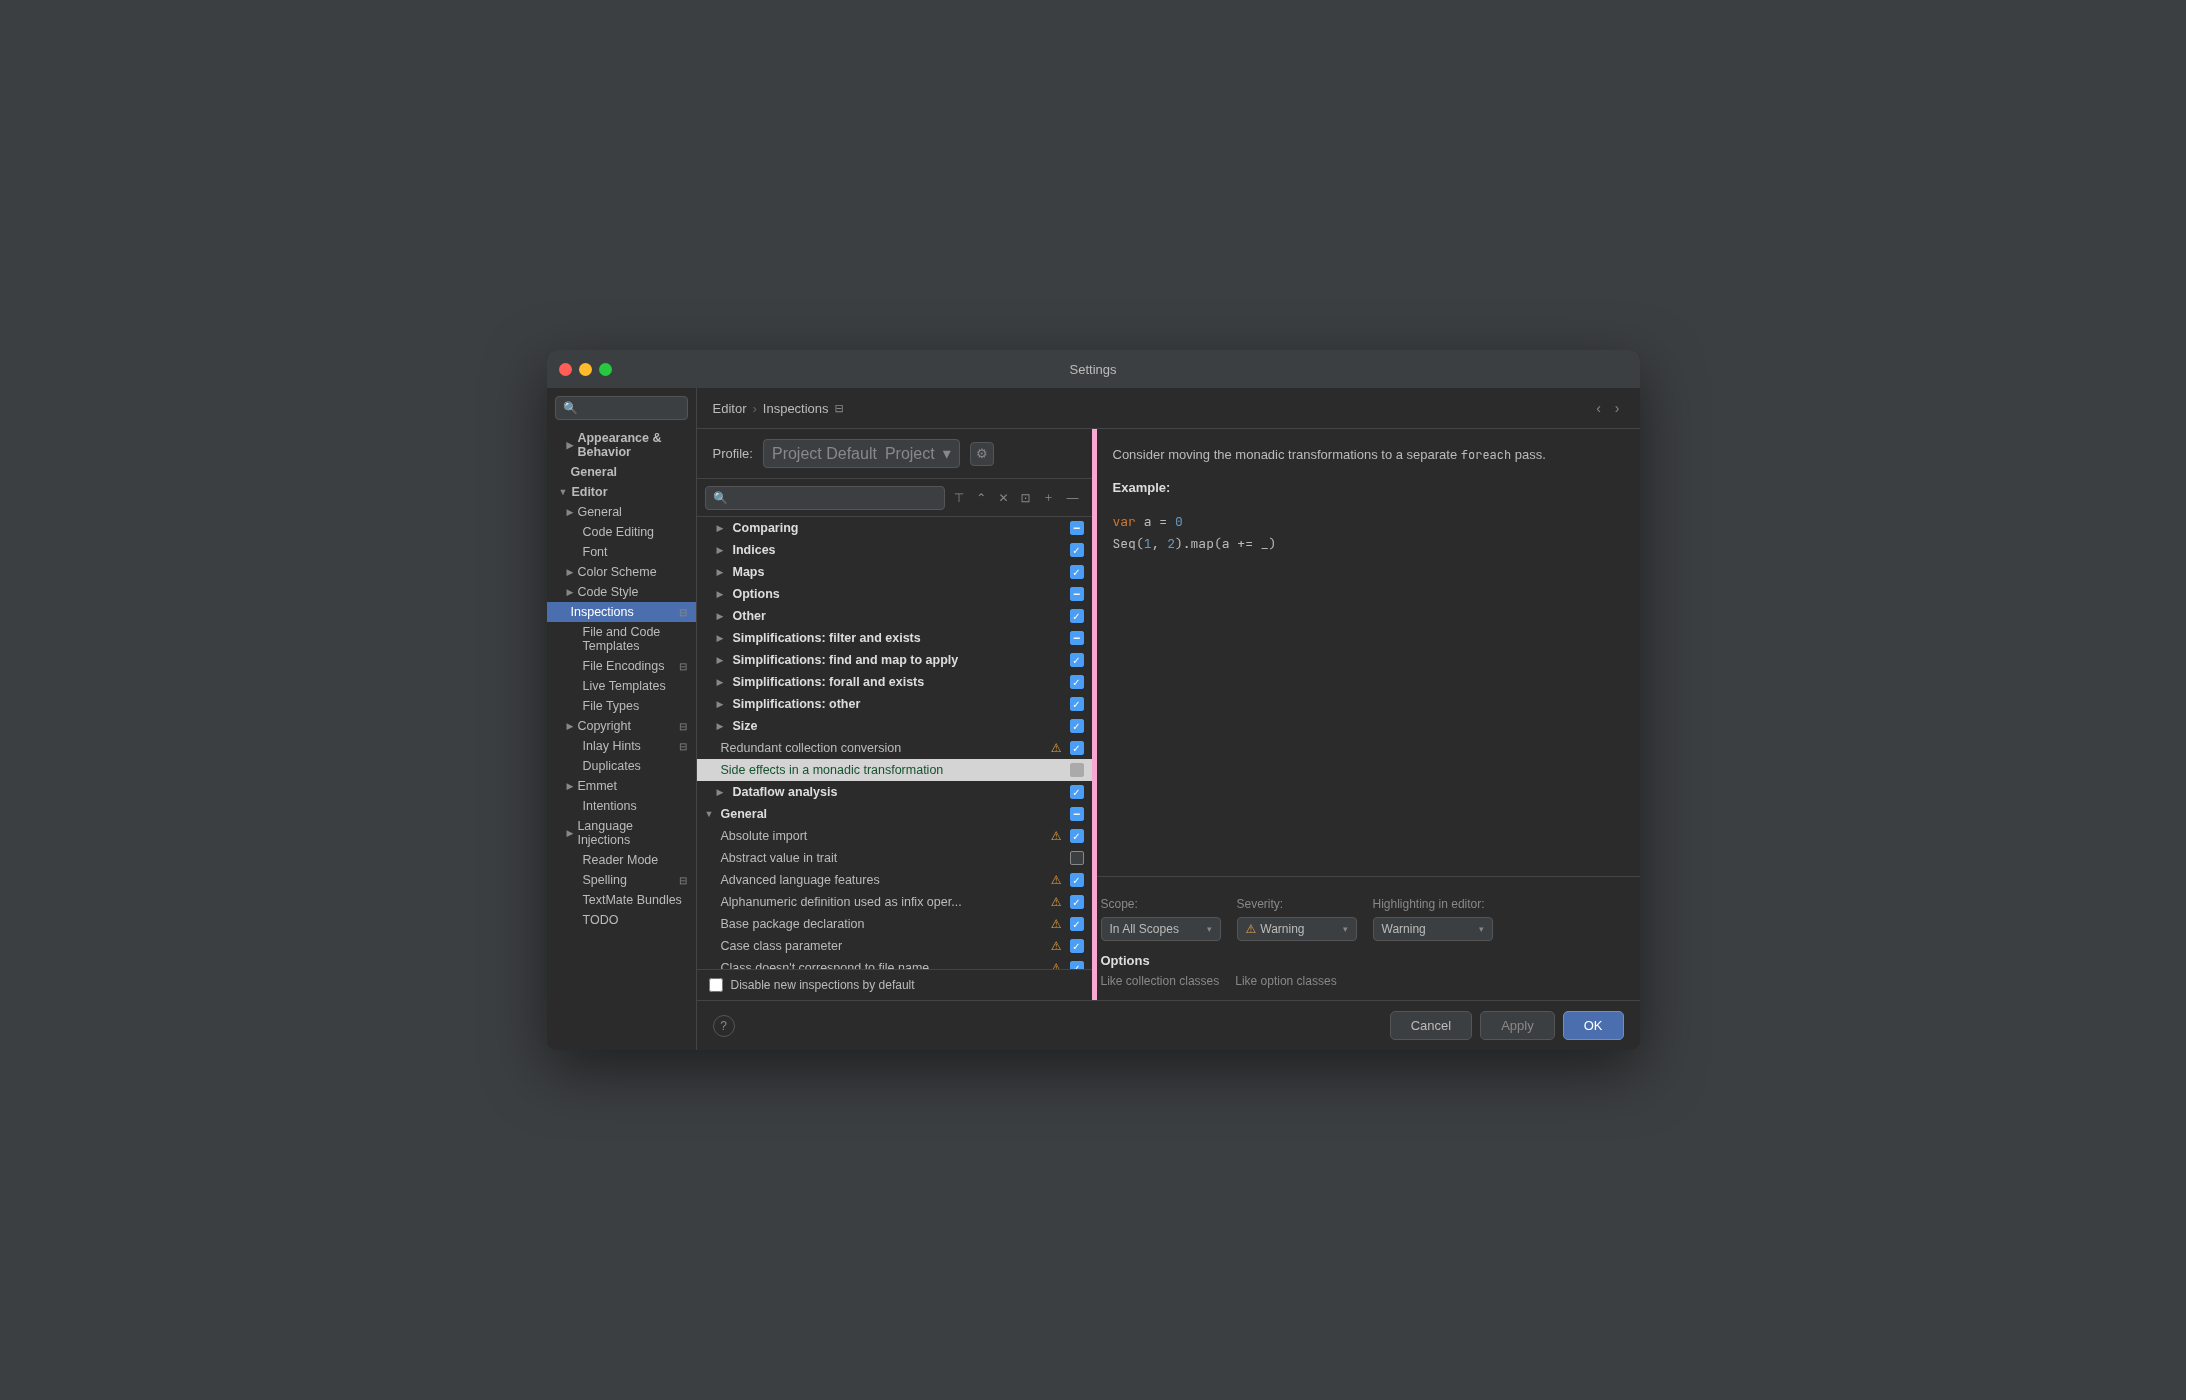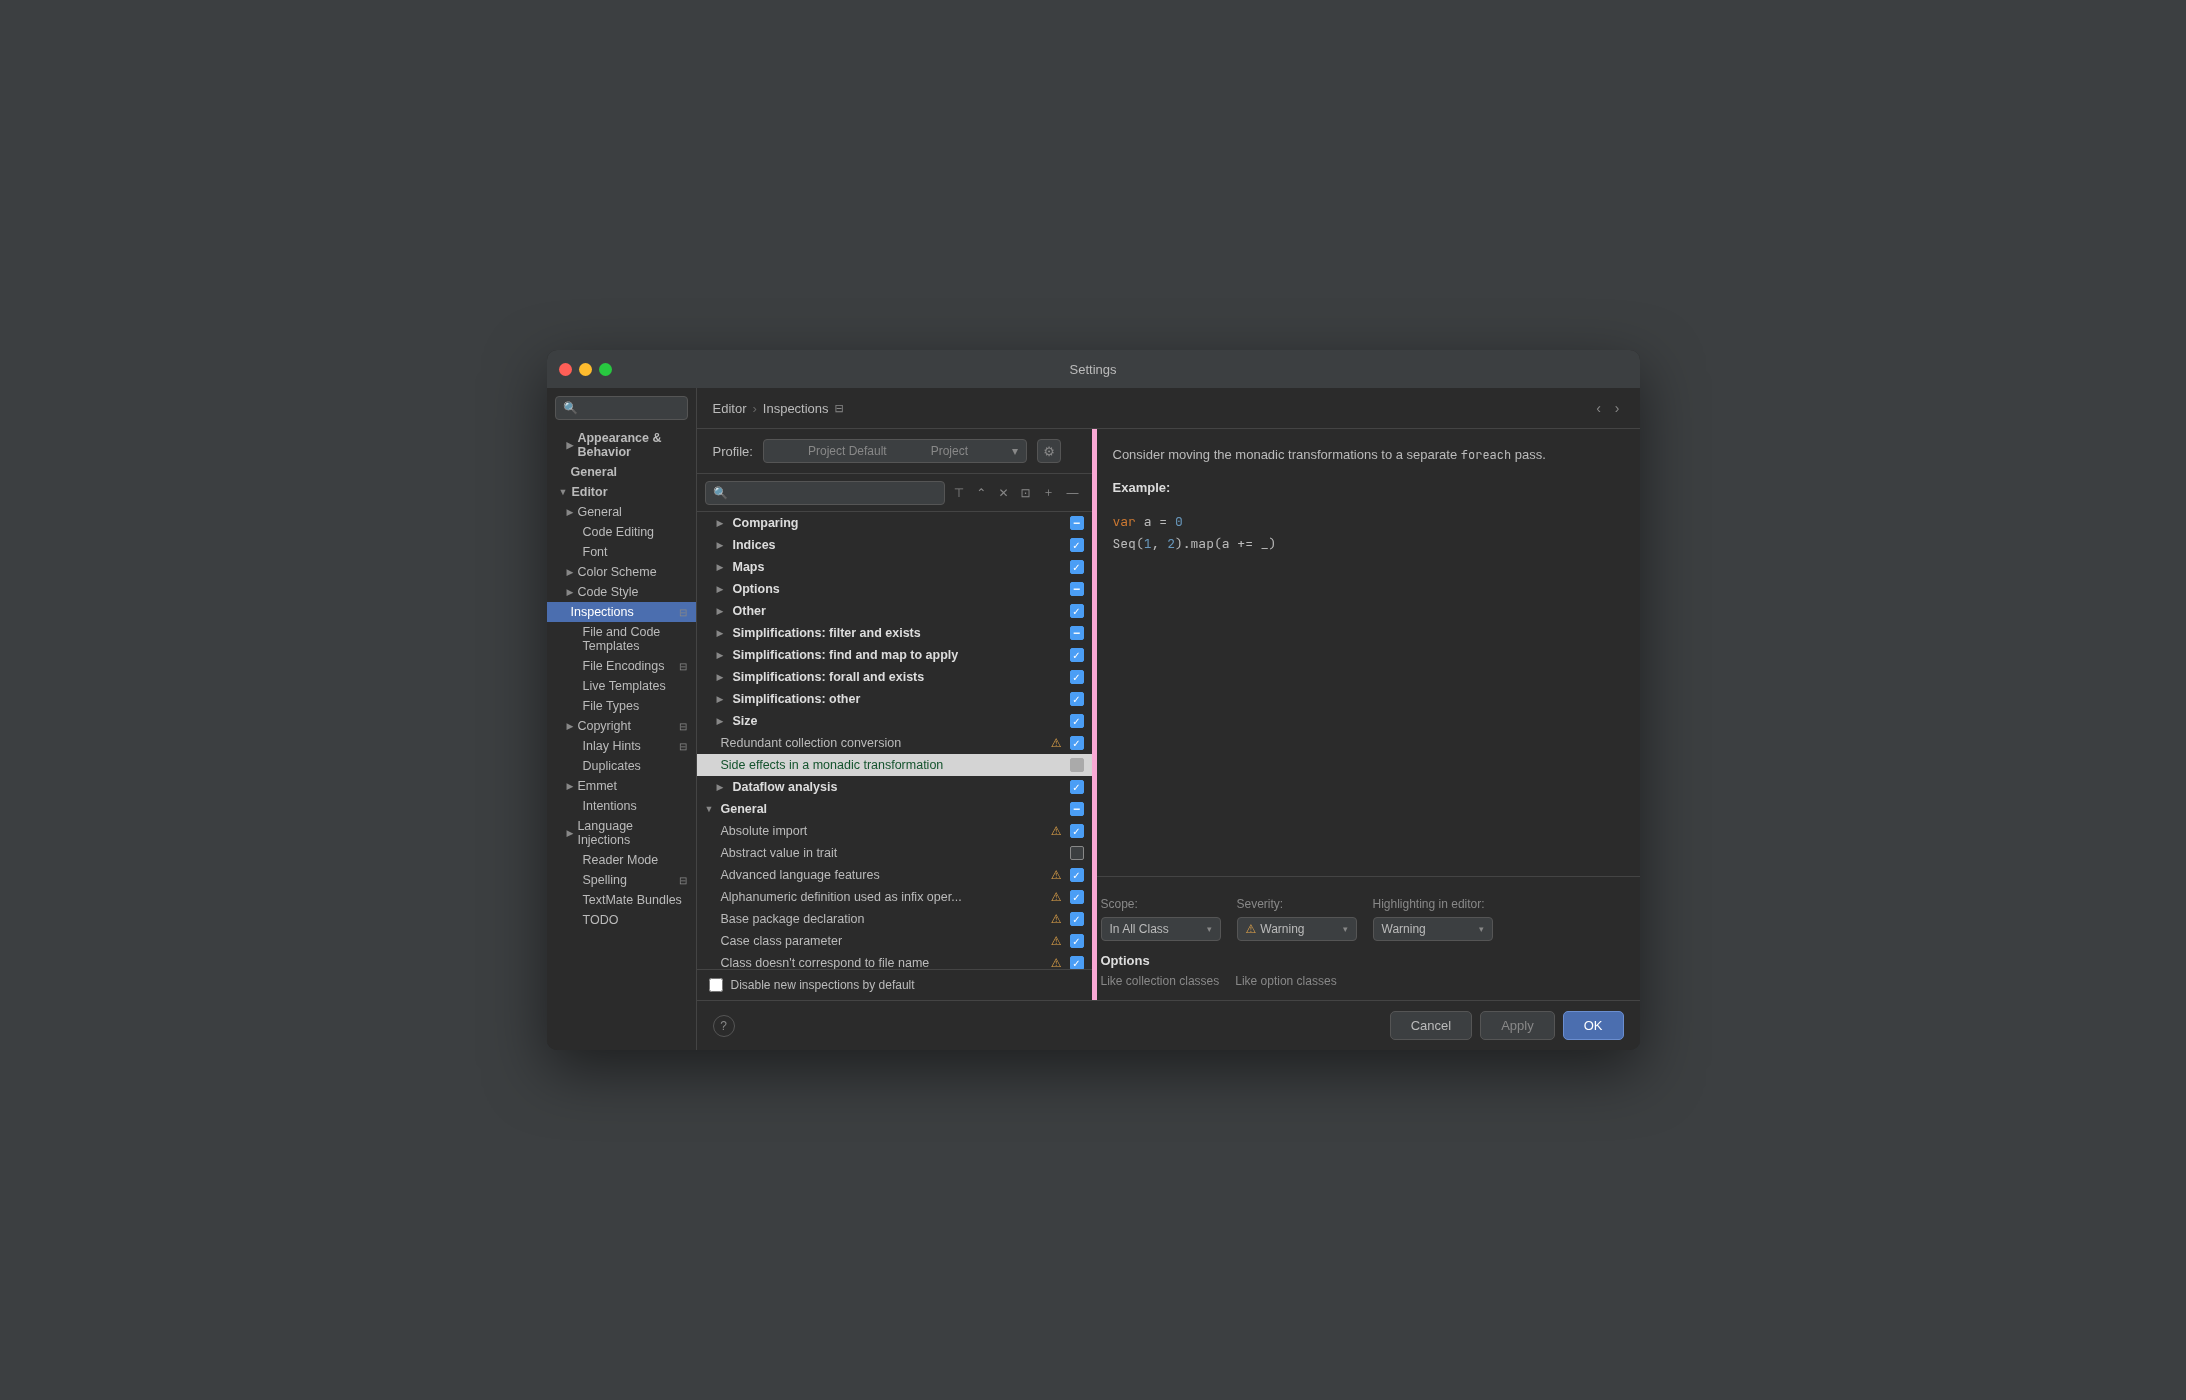"Project Default" .profile-select span { font-size: 12px -> 16px; margin-left: 36px -> none }
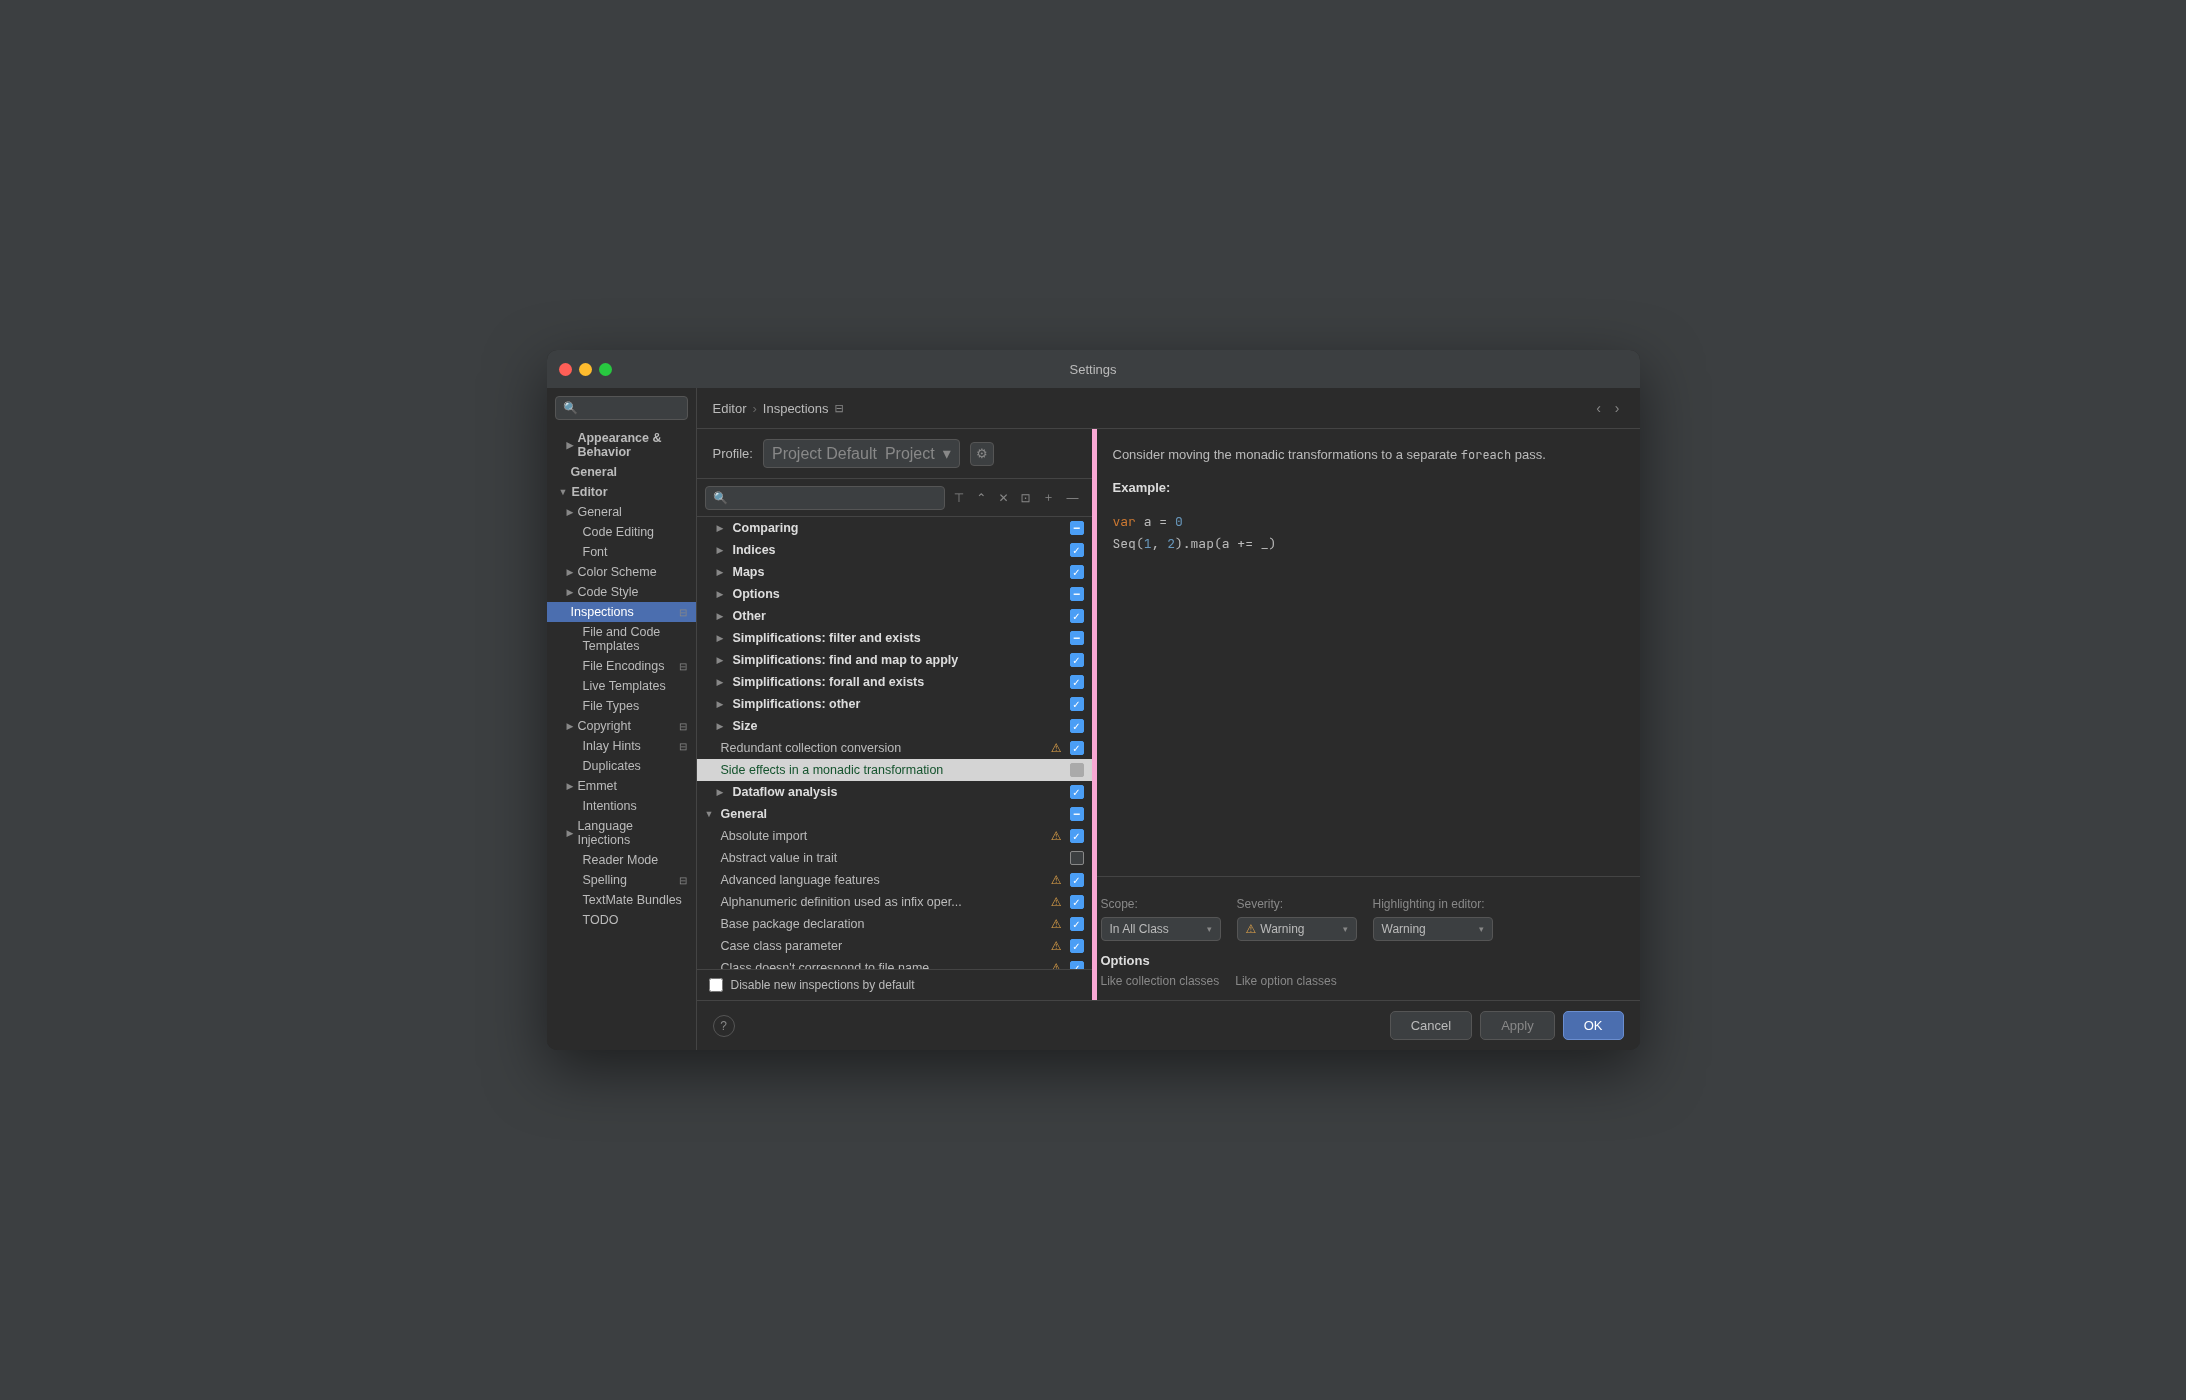"In All Class" span { text: Class -> Scopes }
